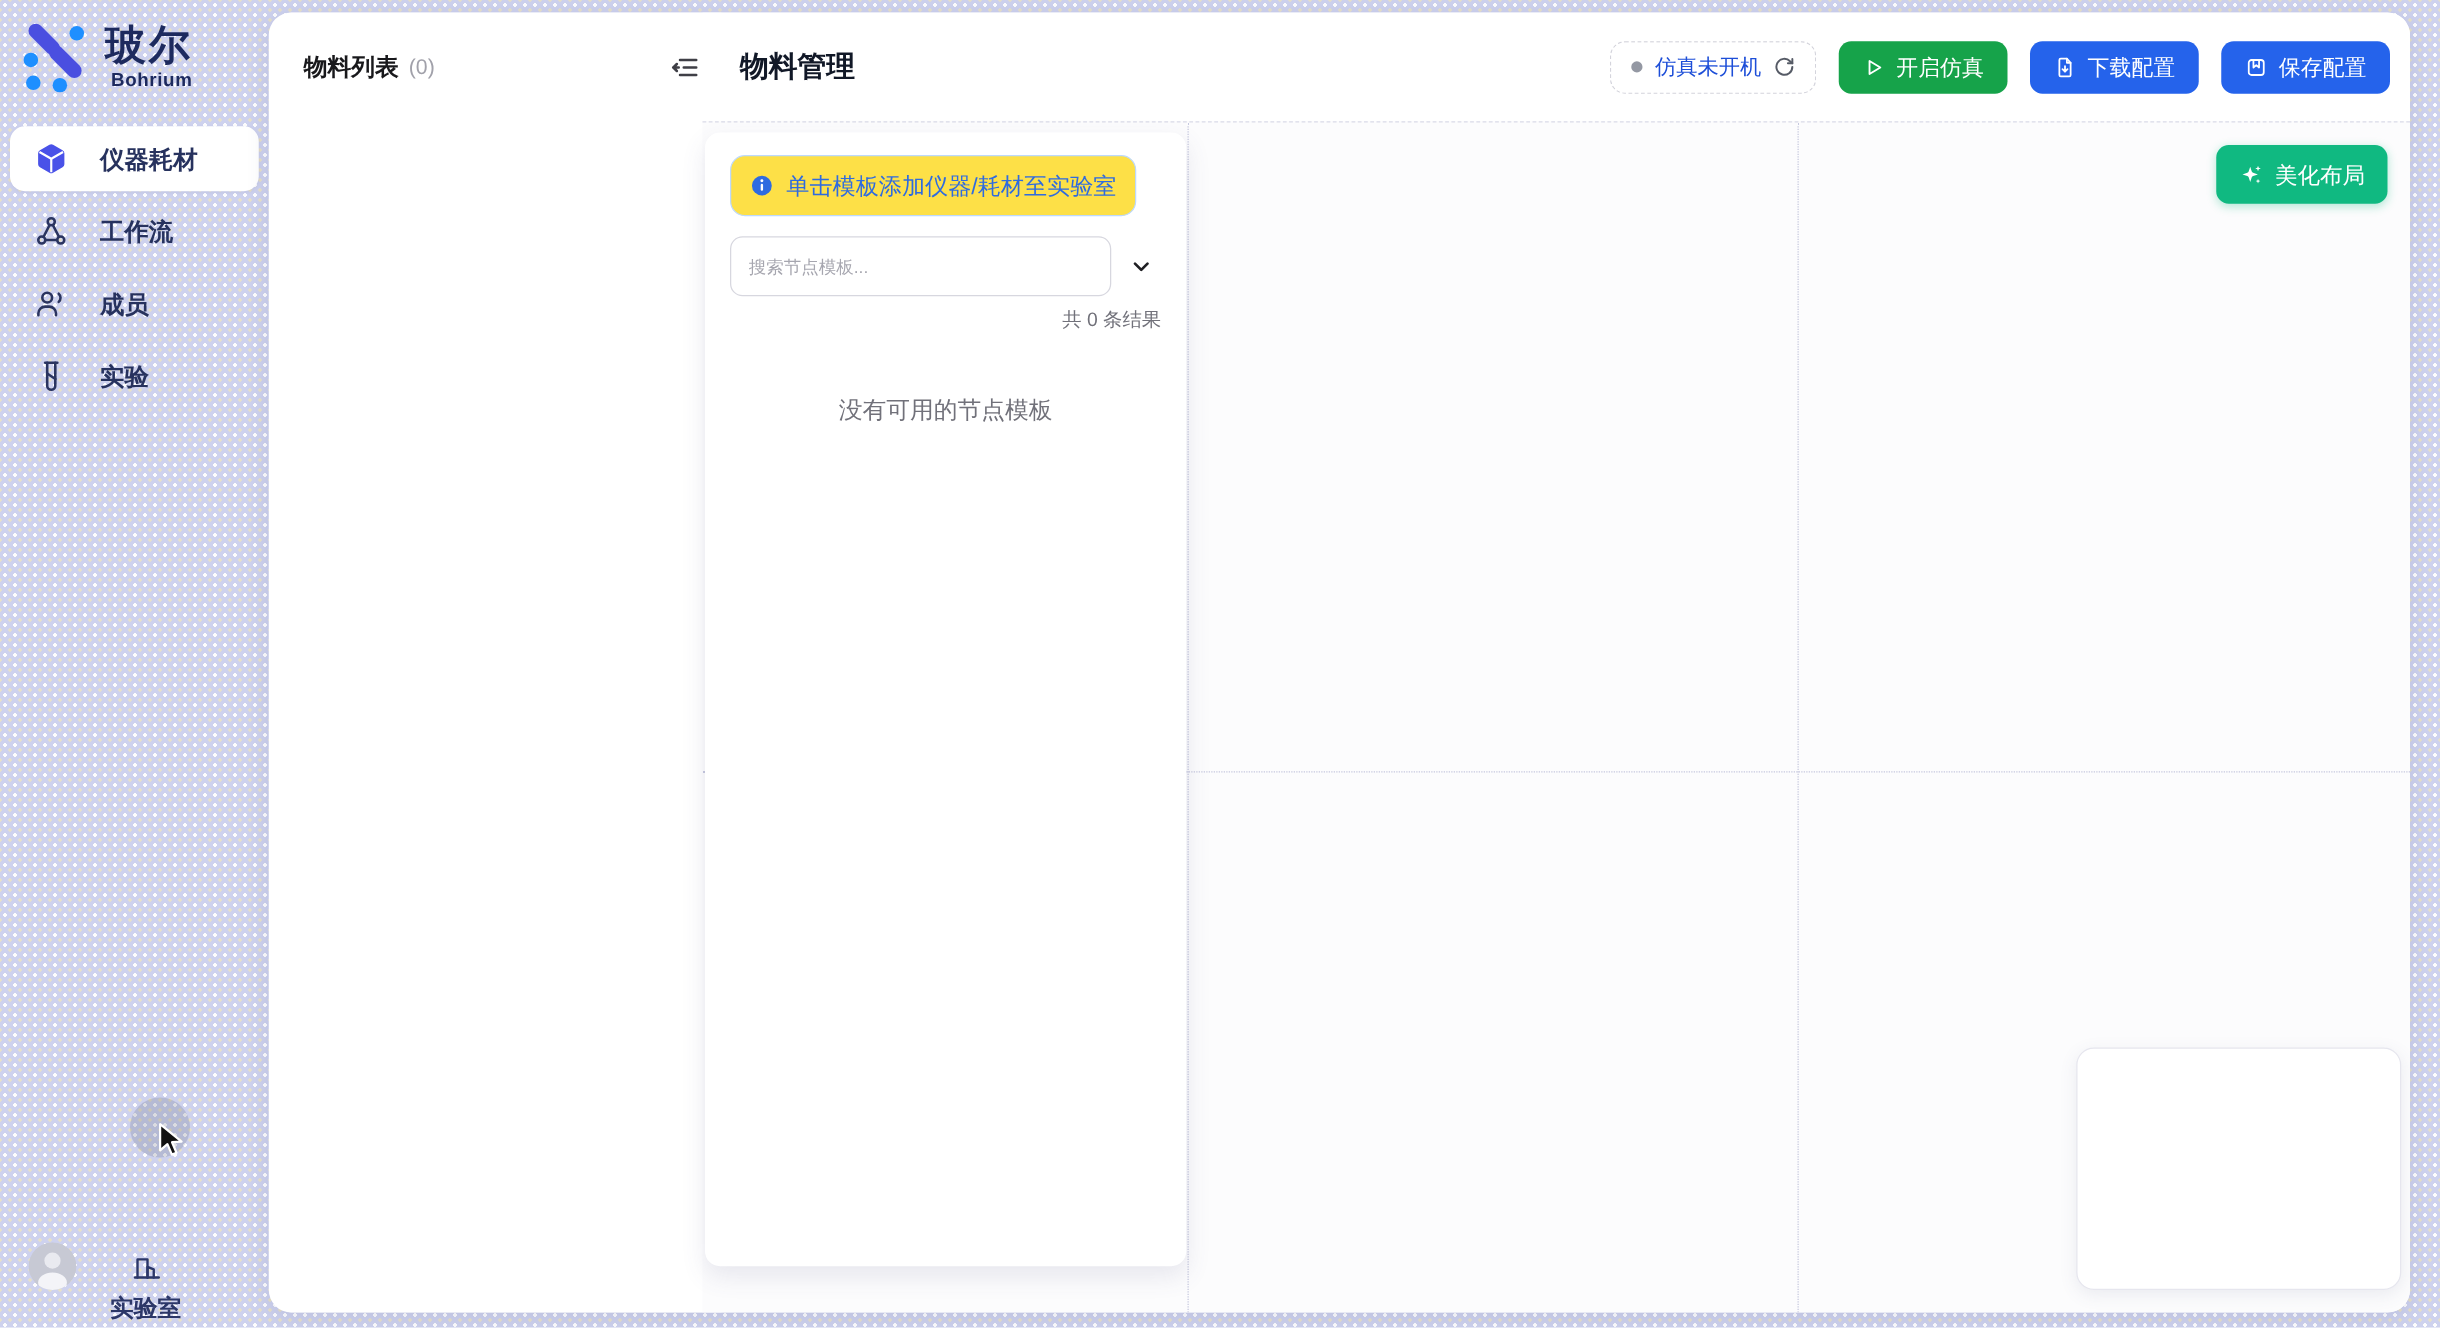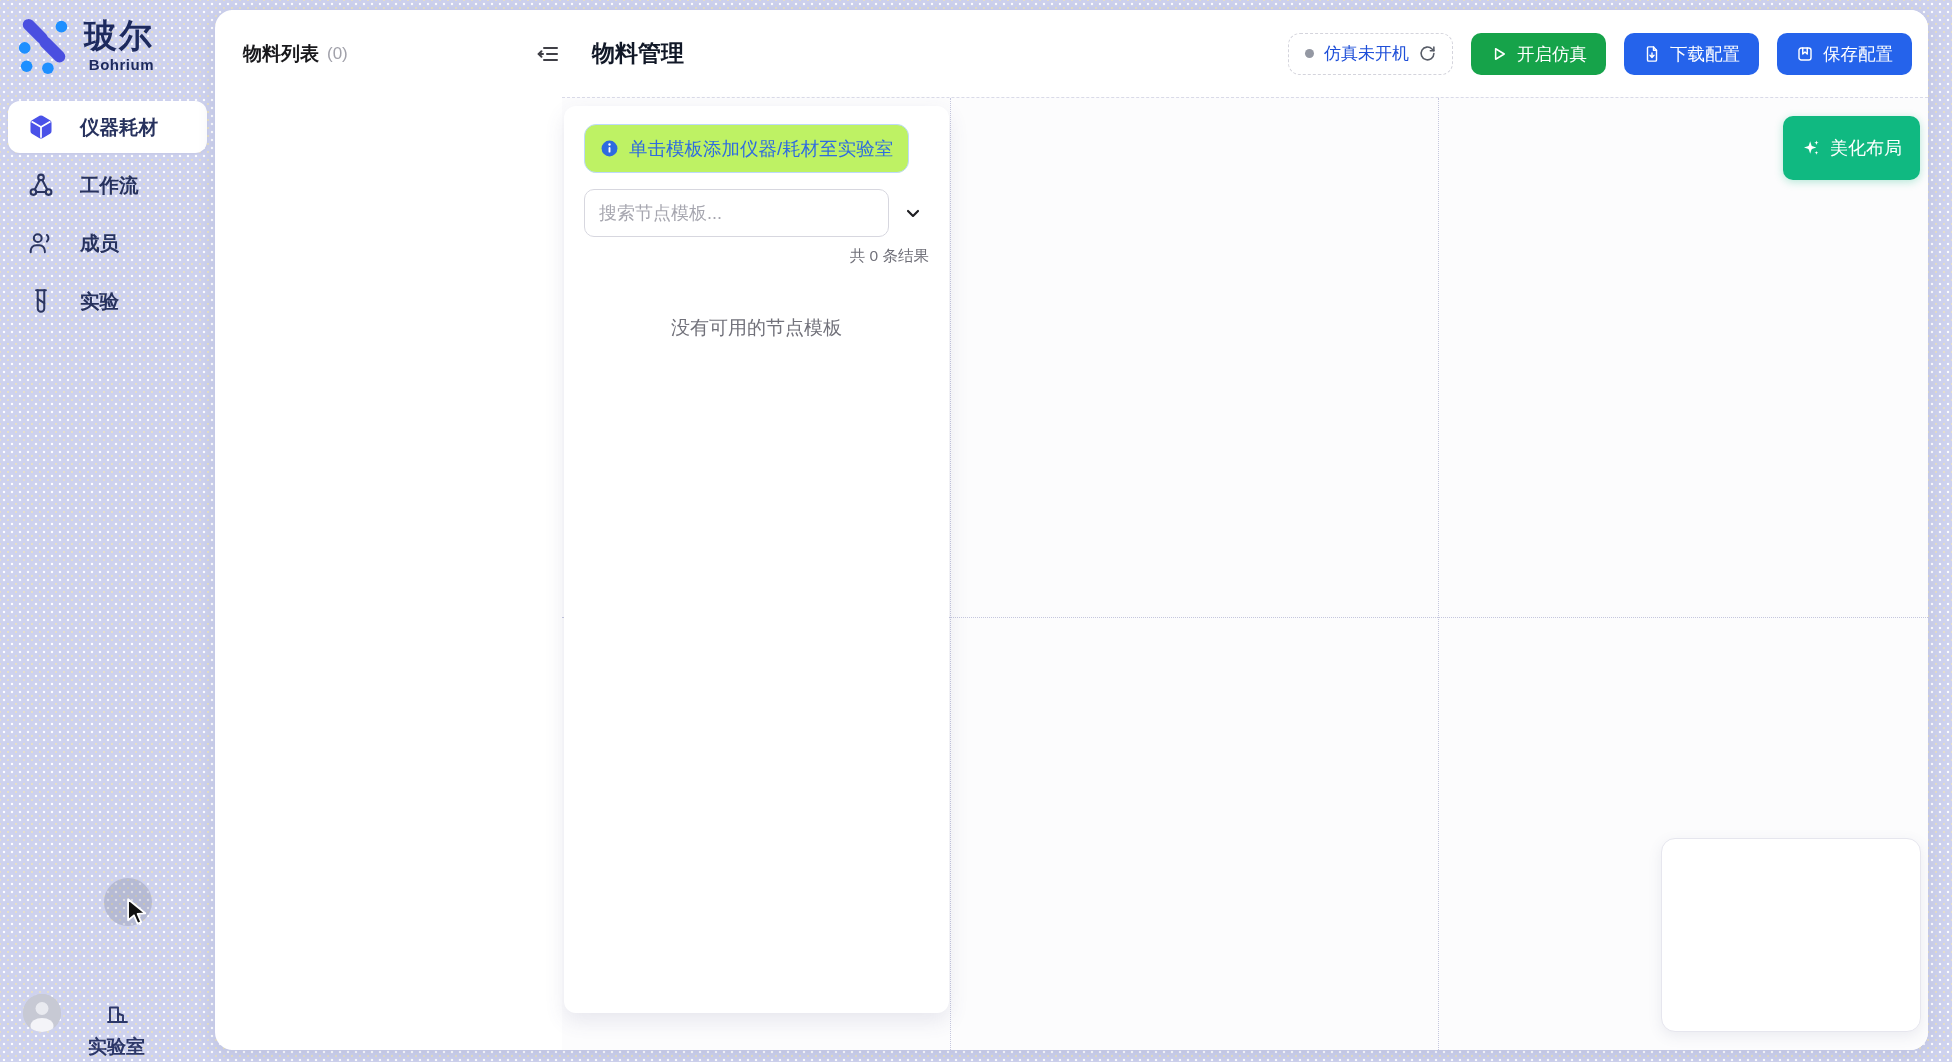"单击模板添加仪器/耗材至实验室" .hint-banner { background: #bef264 -> #fde047 }
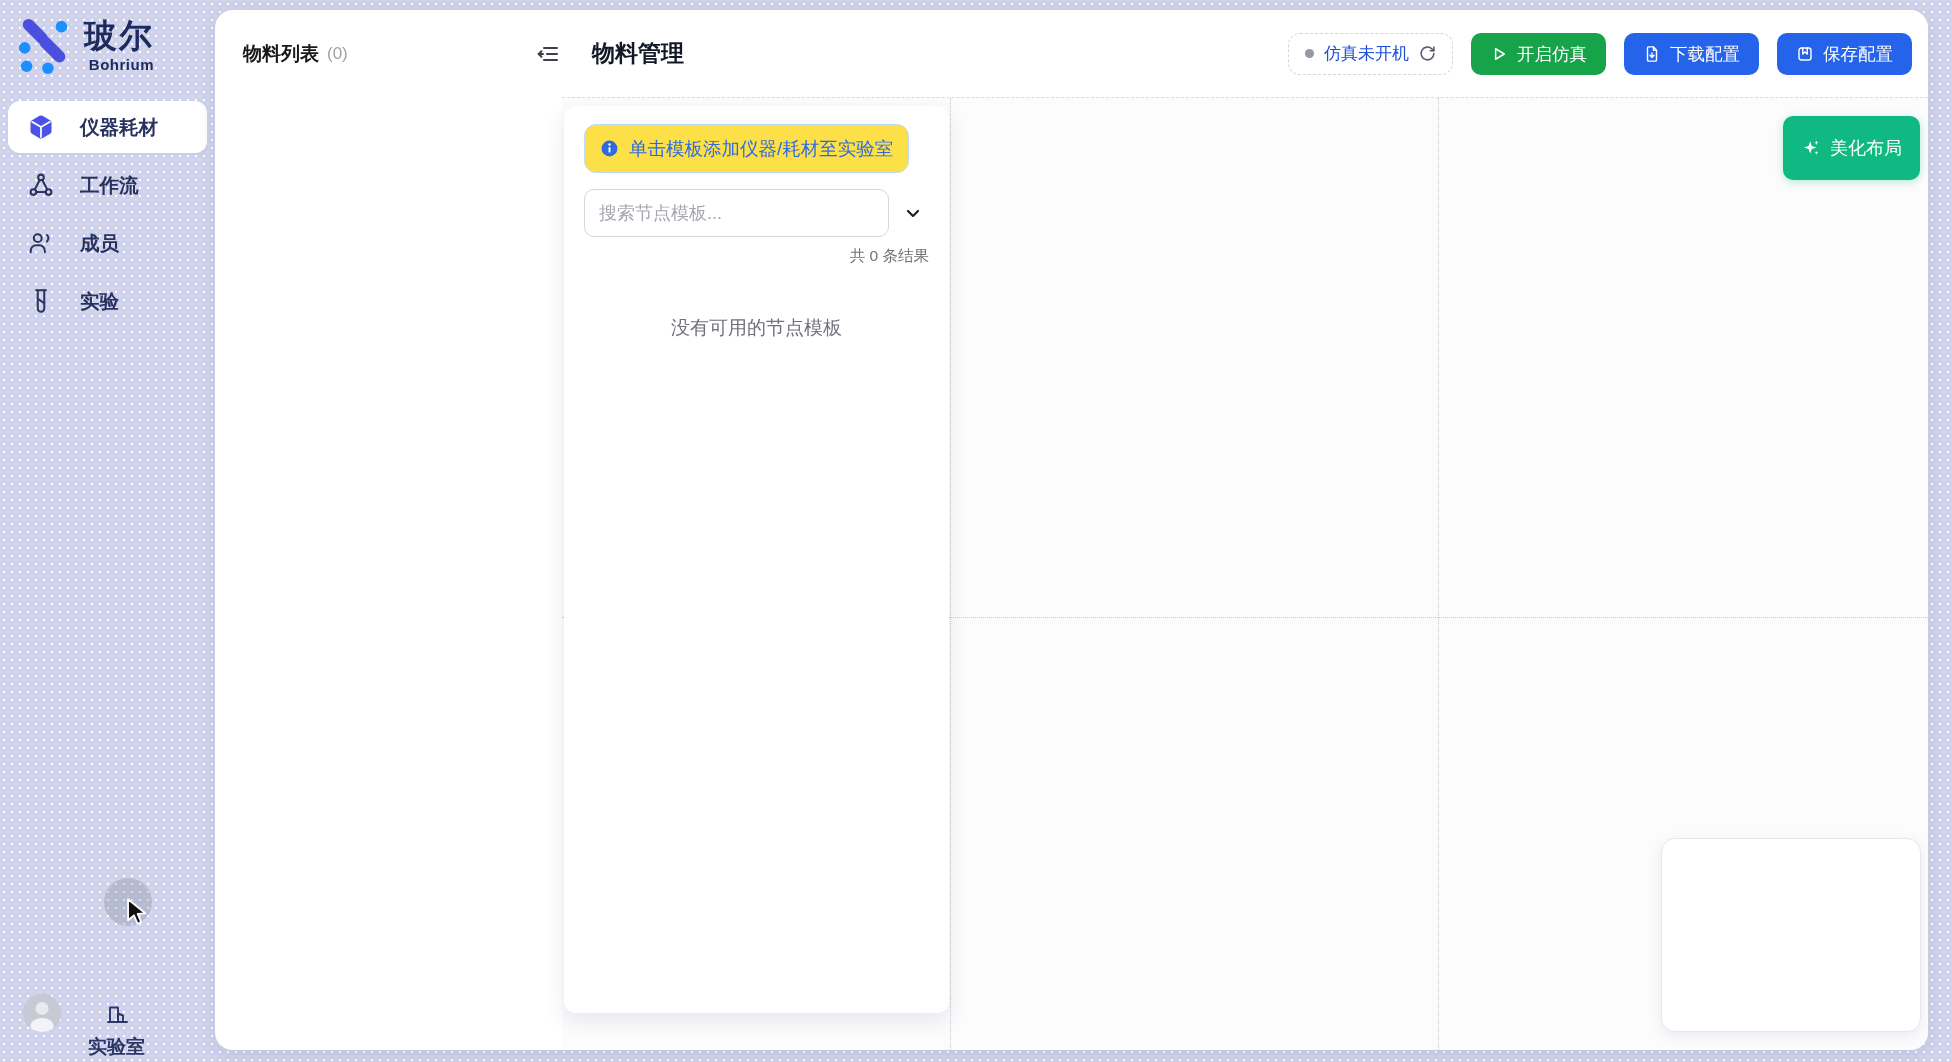"美化布局" .beautify-btn { height: 64px -> 47px; right: 8px -> 18px }
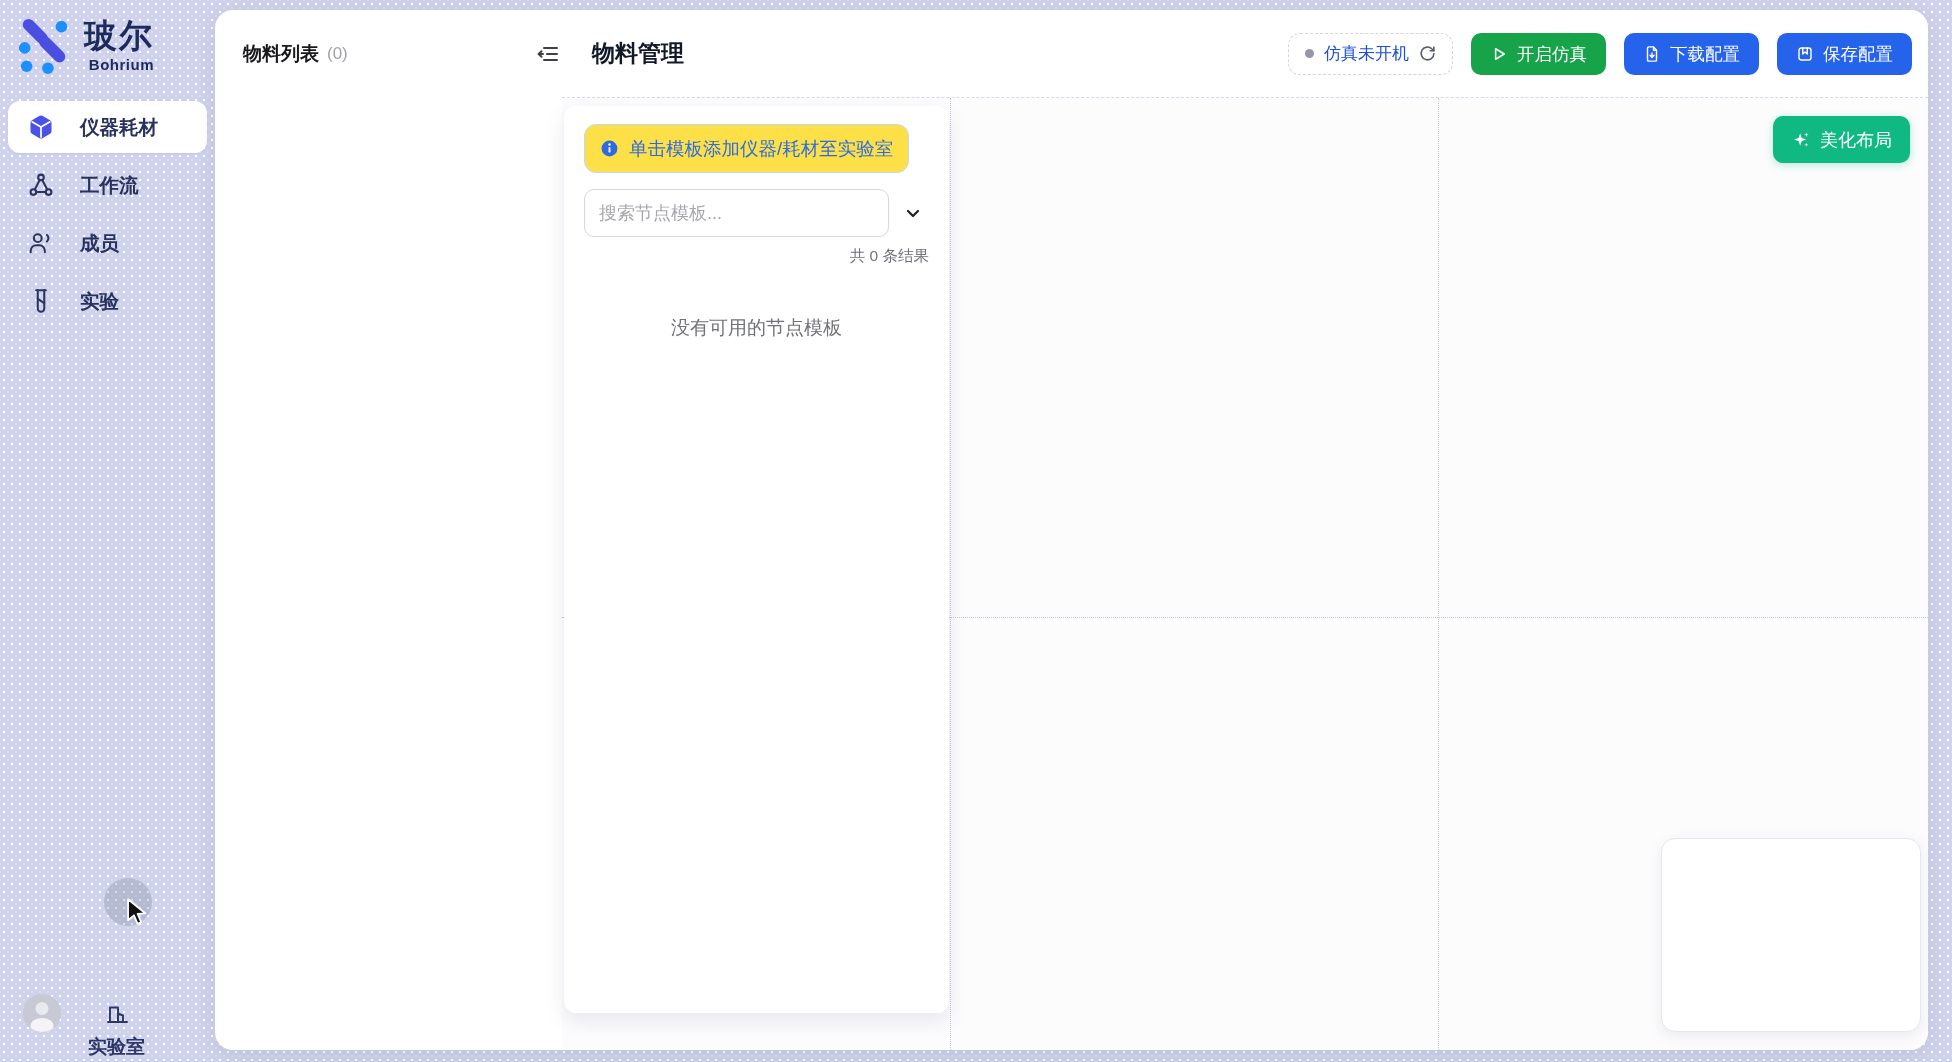"搜索节点模板..." .search-input { font-size: 18px -> 14px }
